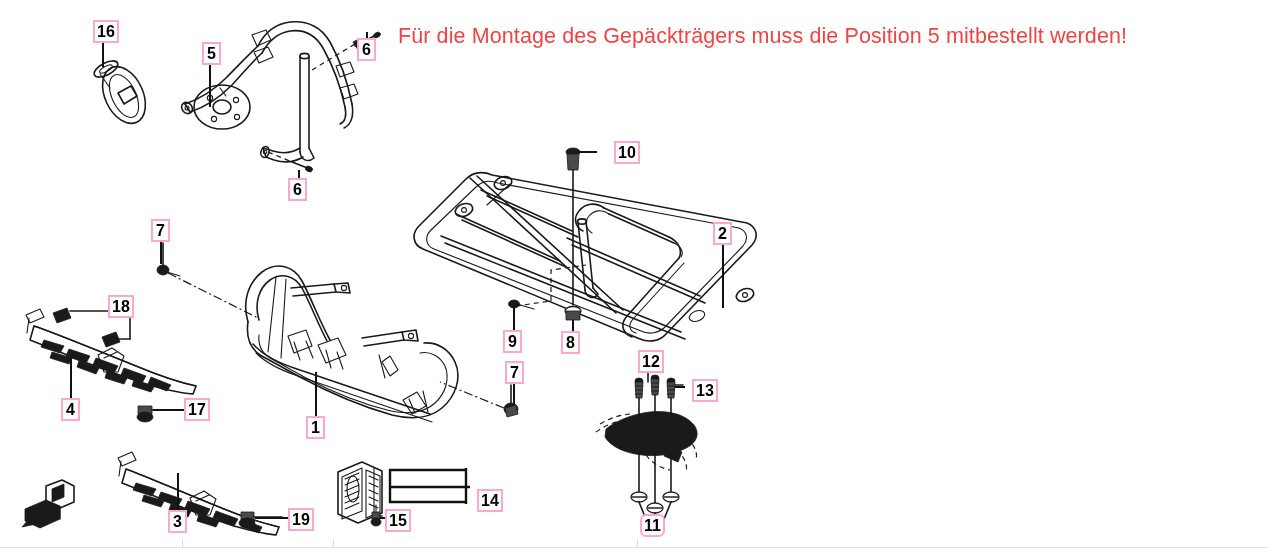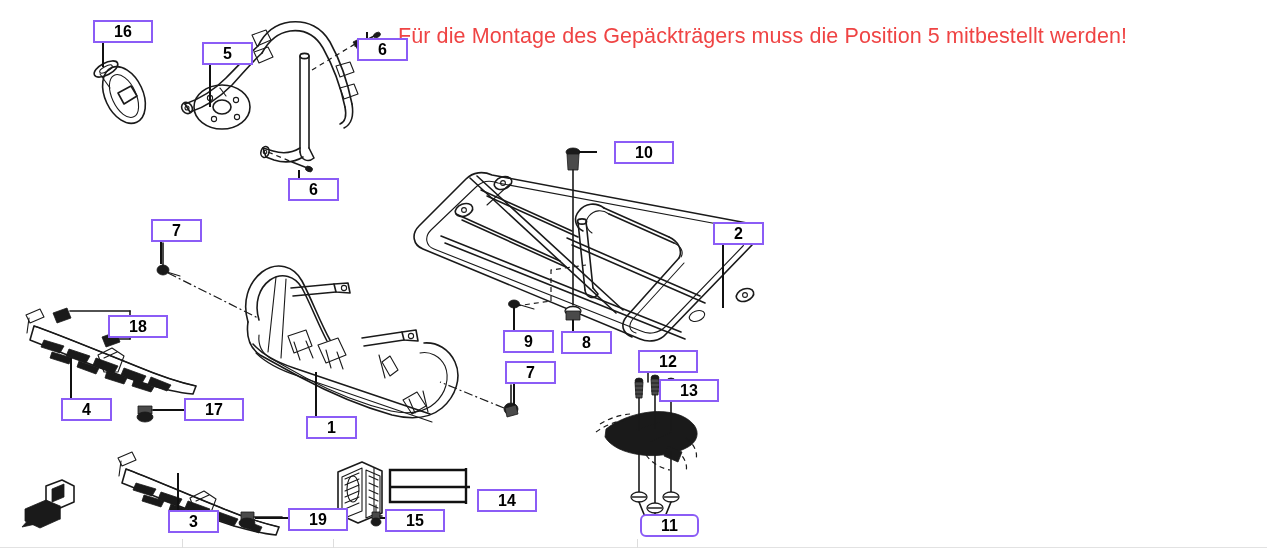"16" .callout { border: 2px solid #8b5cf6 -> 2px solid #f9a8d4; padding: 0 19px -> 0 2px }
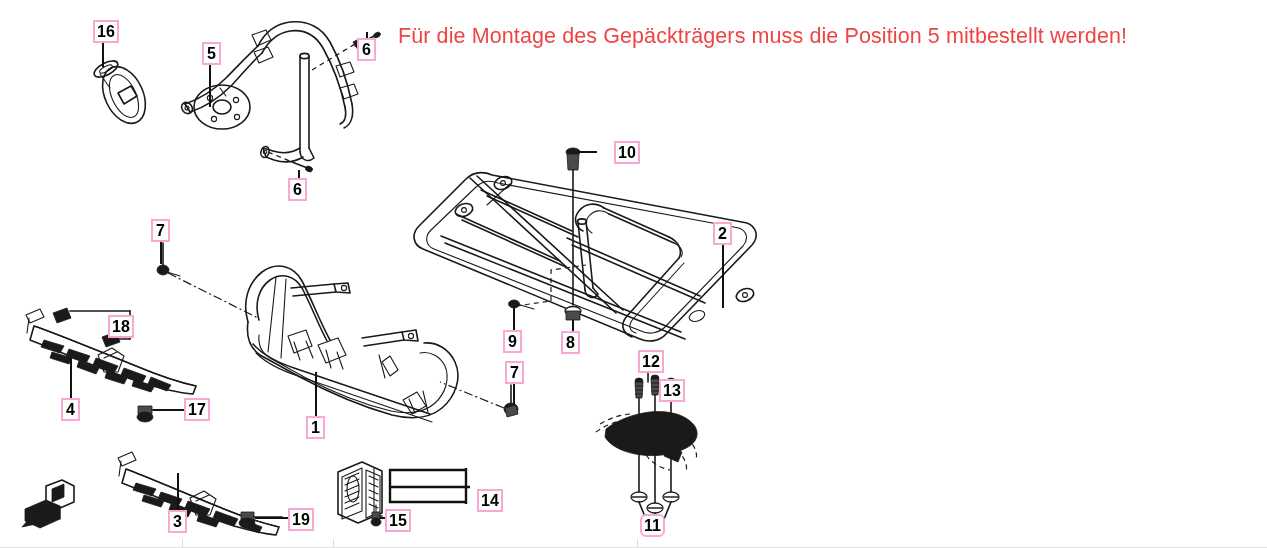"18" div.callout { margin-top: 20px -> none }
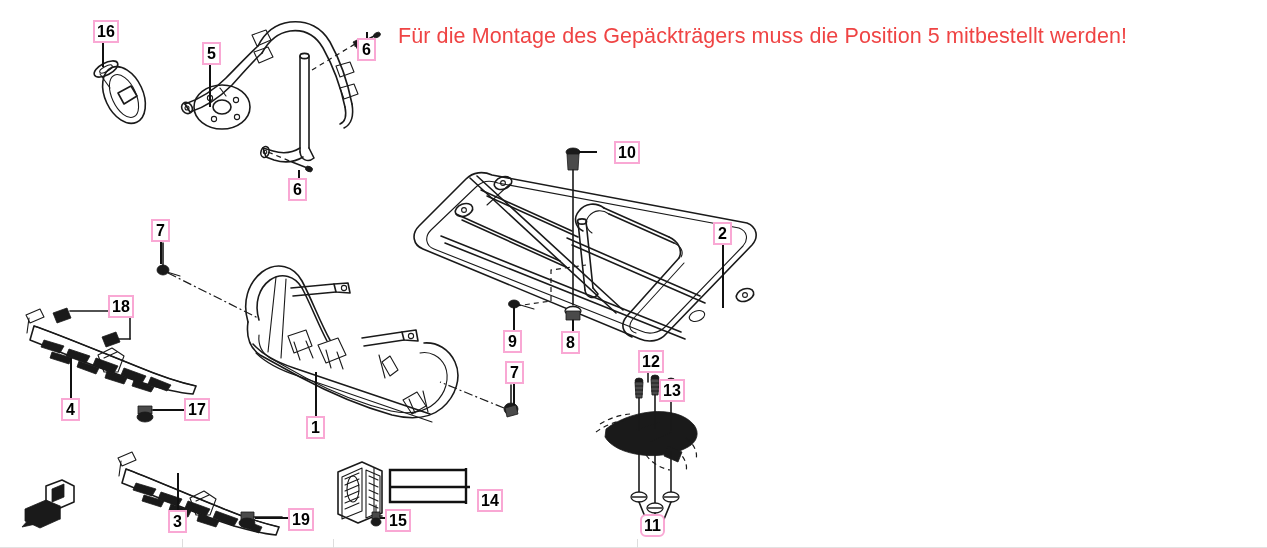"13" div.callout { left: 659px -> 692px }
